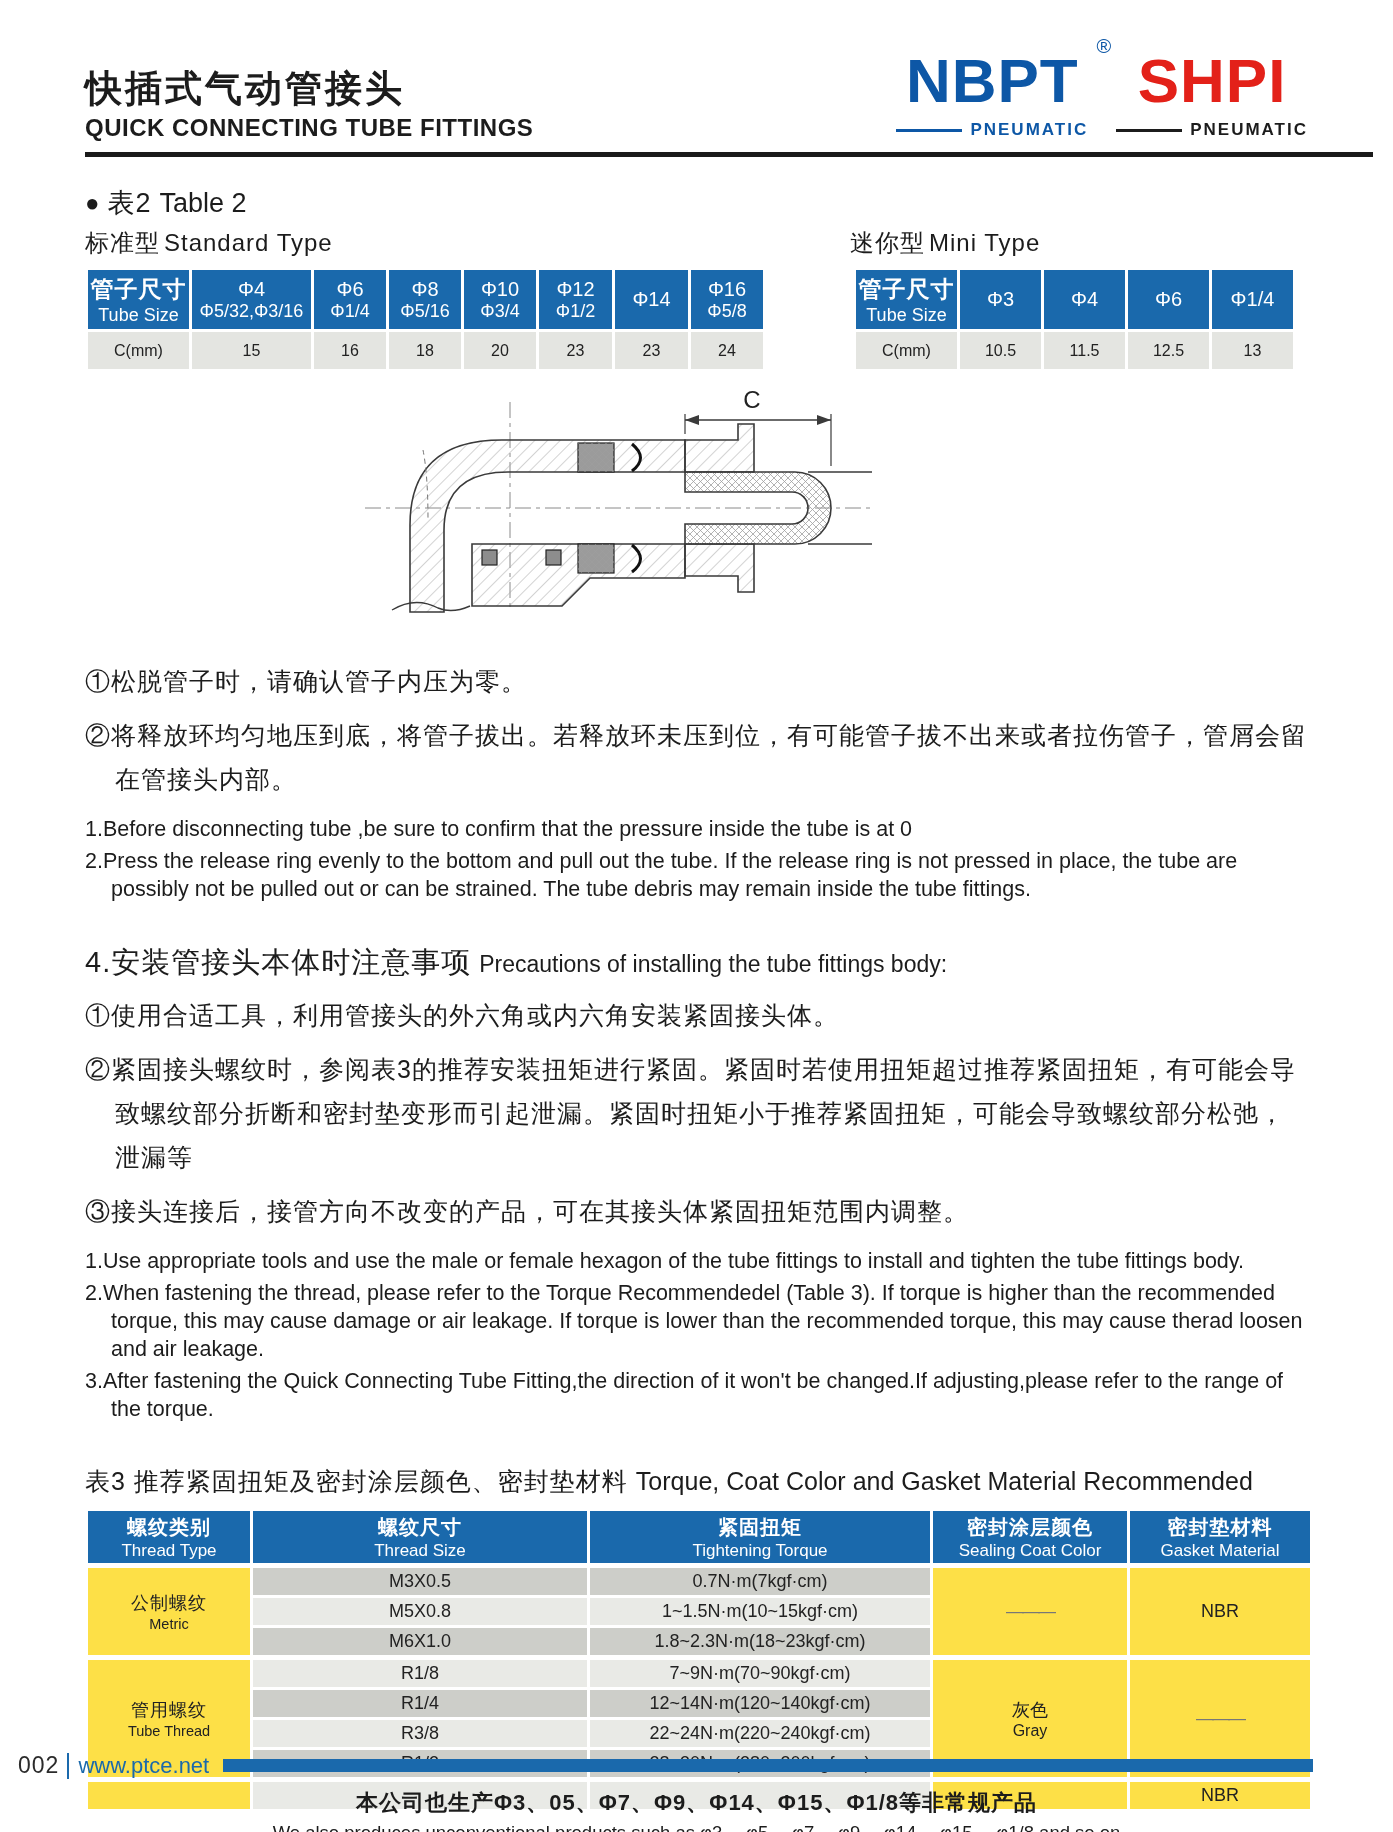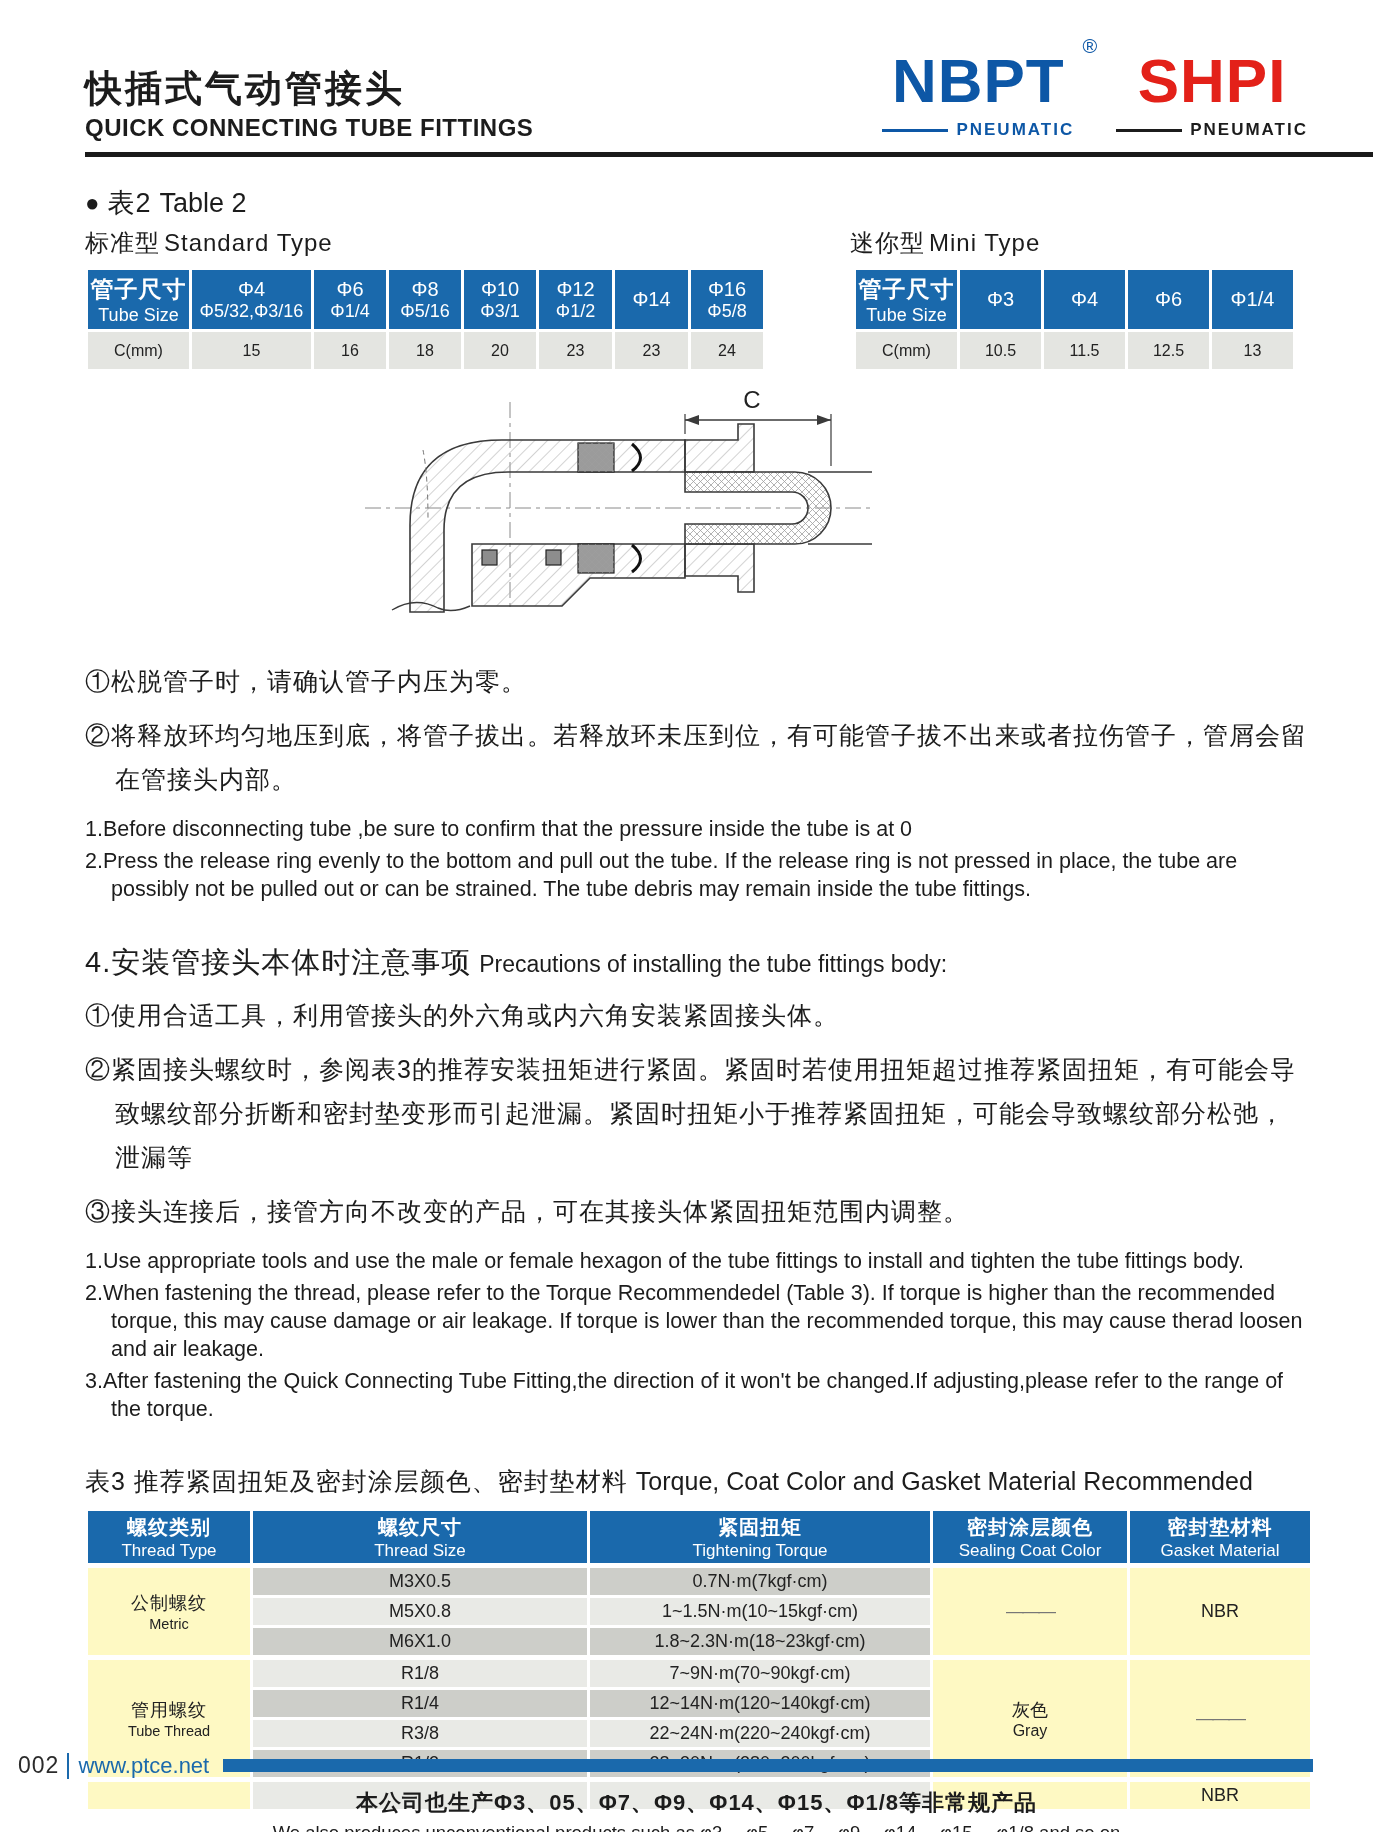"NBPT" .logos { gap: 42px -> 28px }
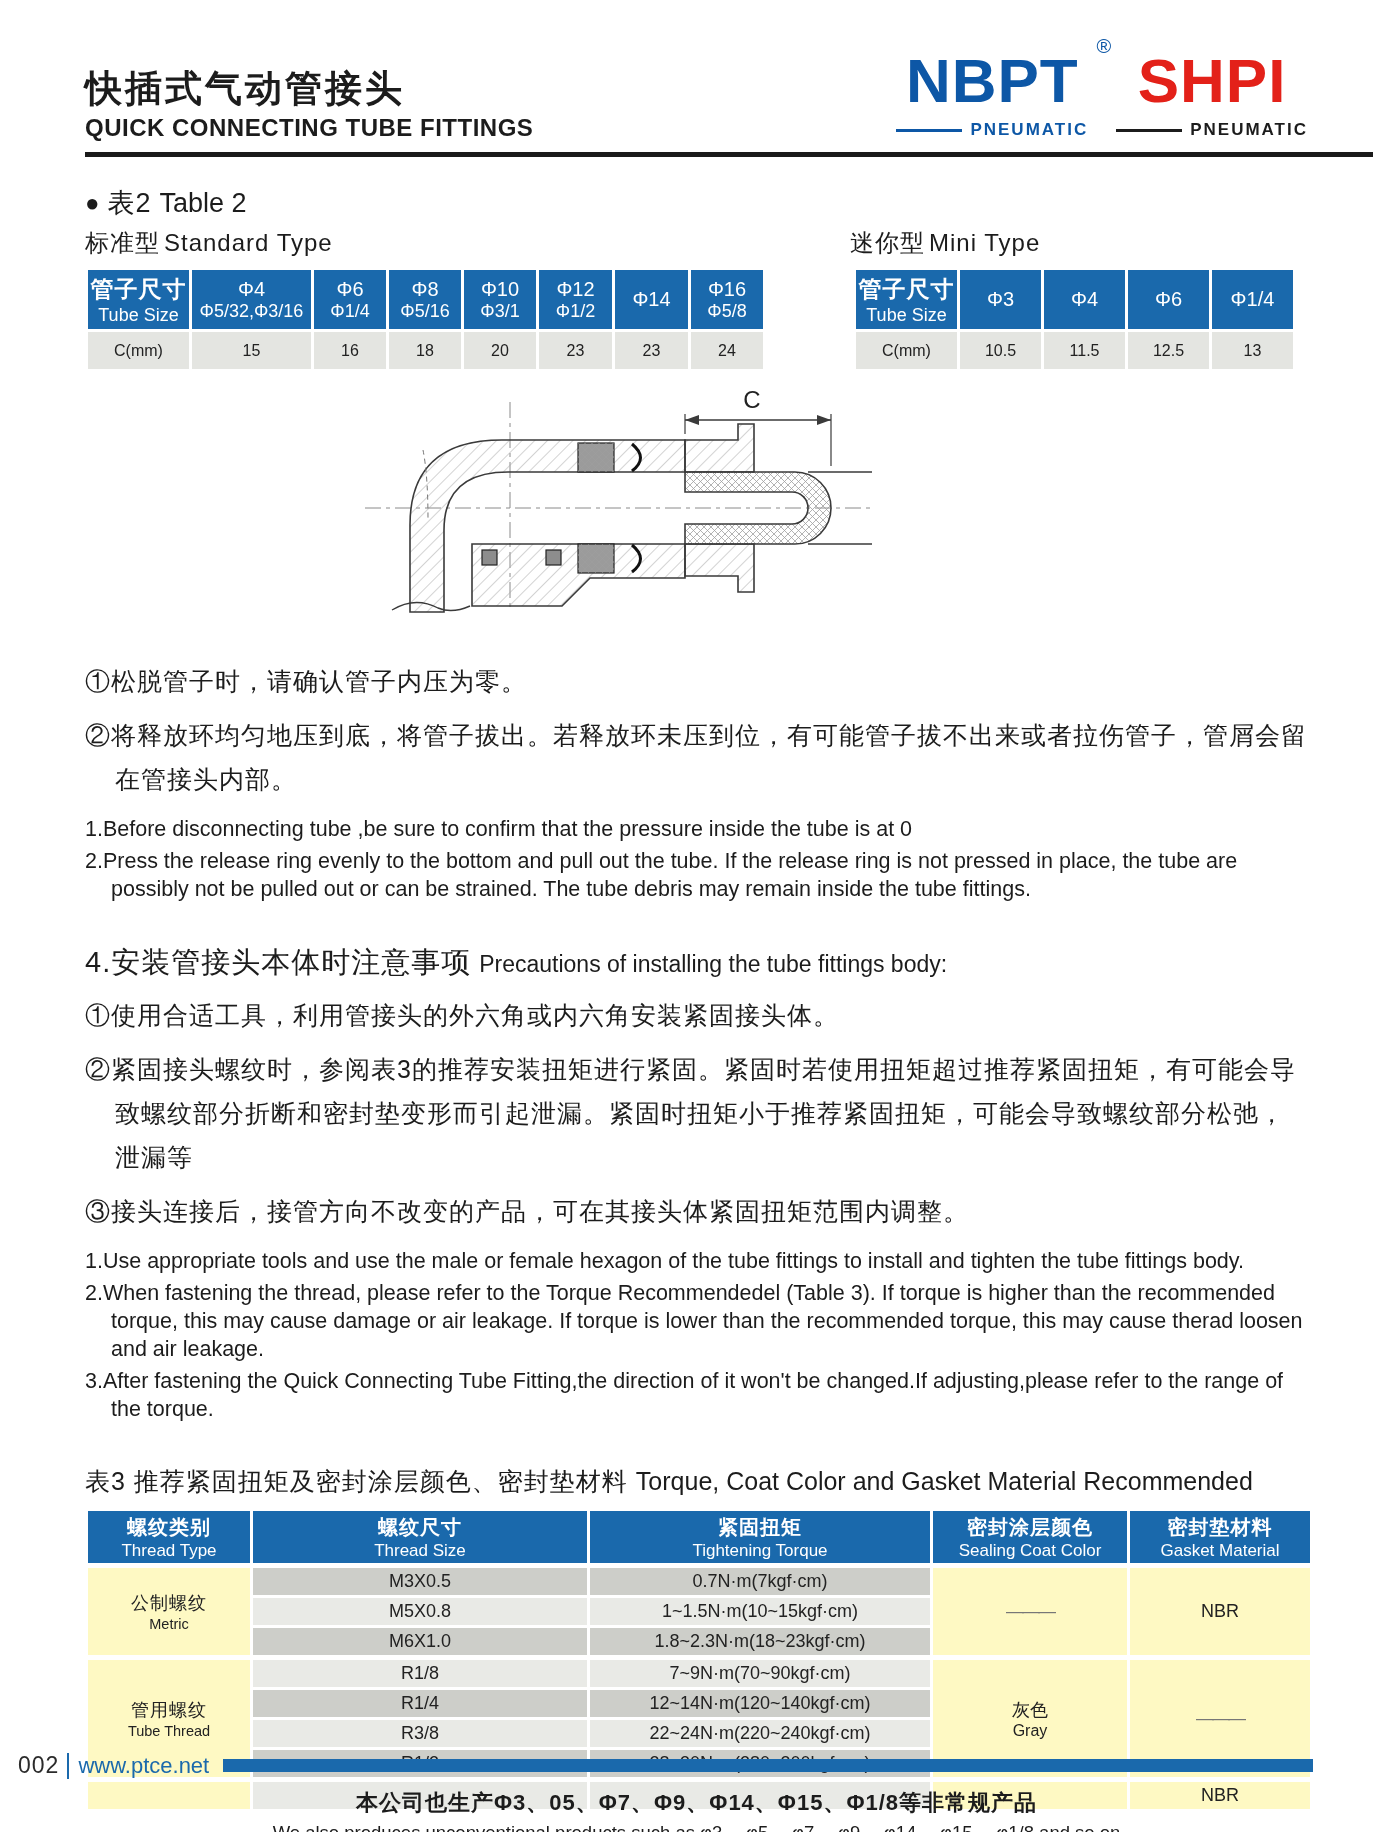"Φ3/1" span.l2 { text: Φ3/1 -> Φ3/4 }
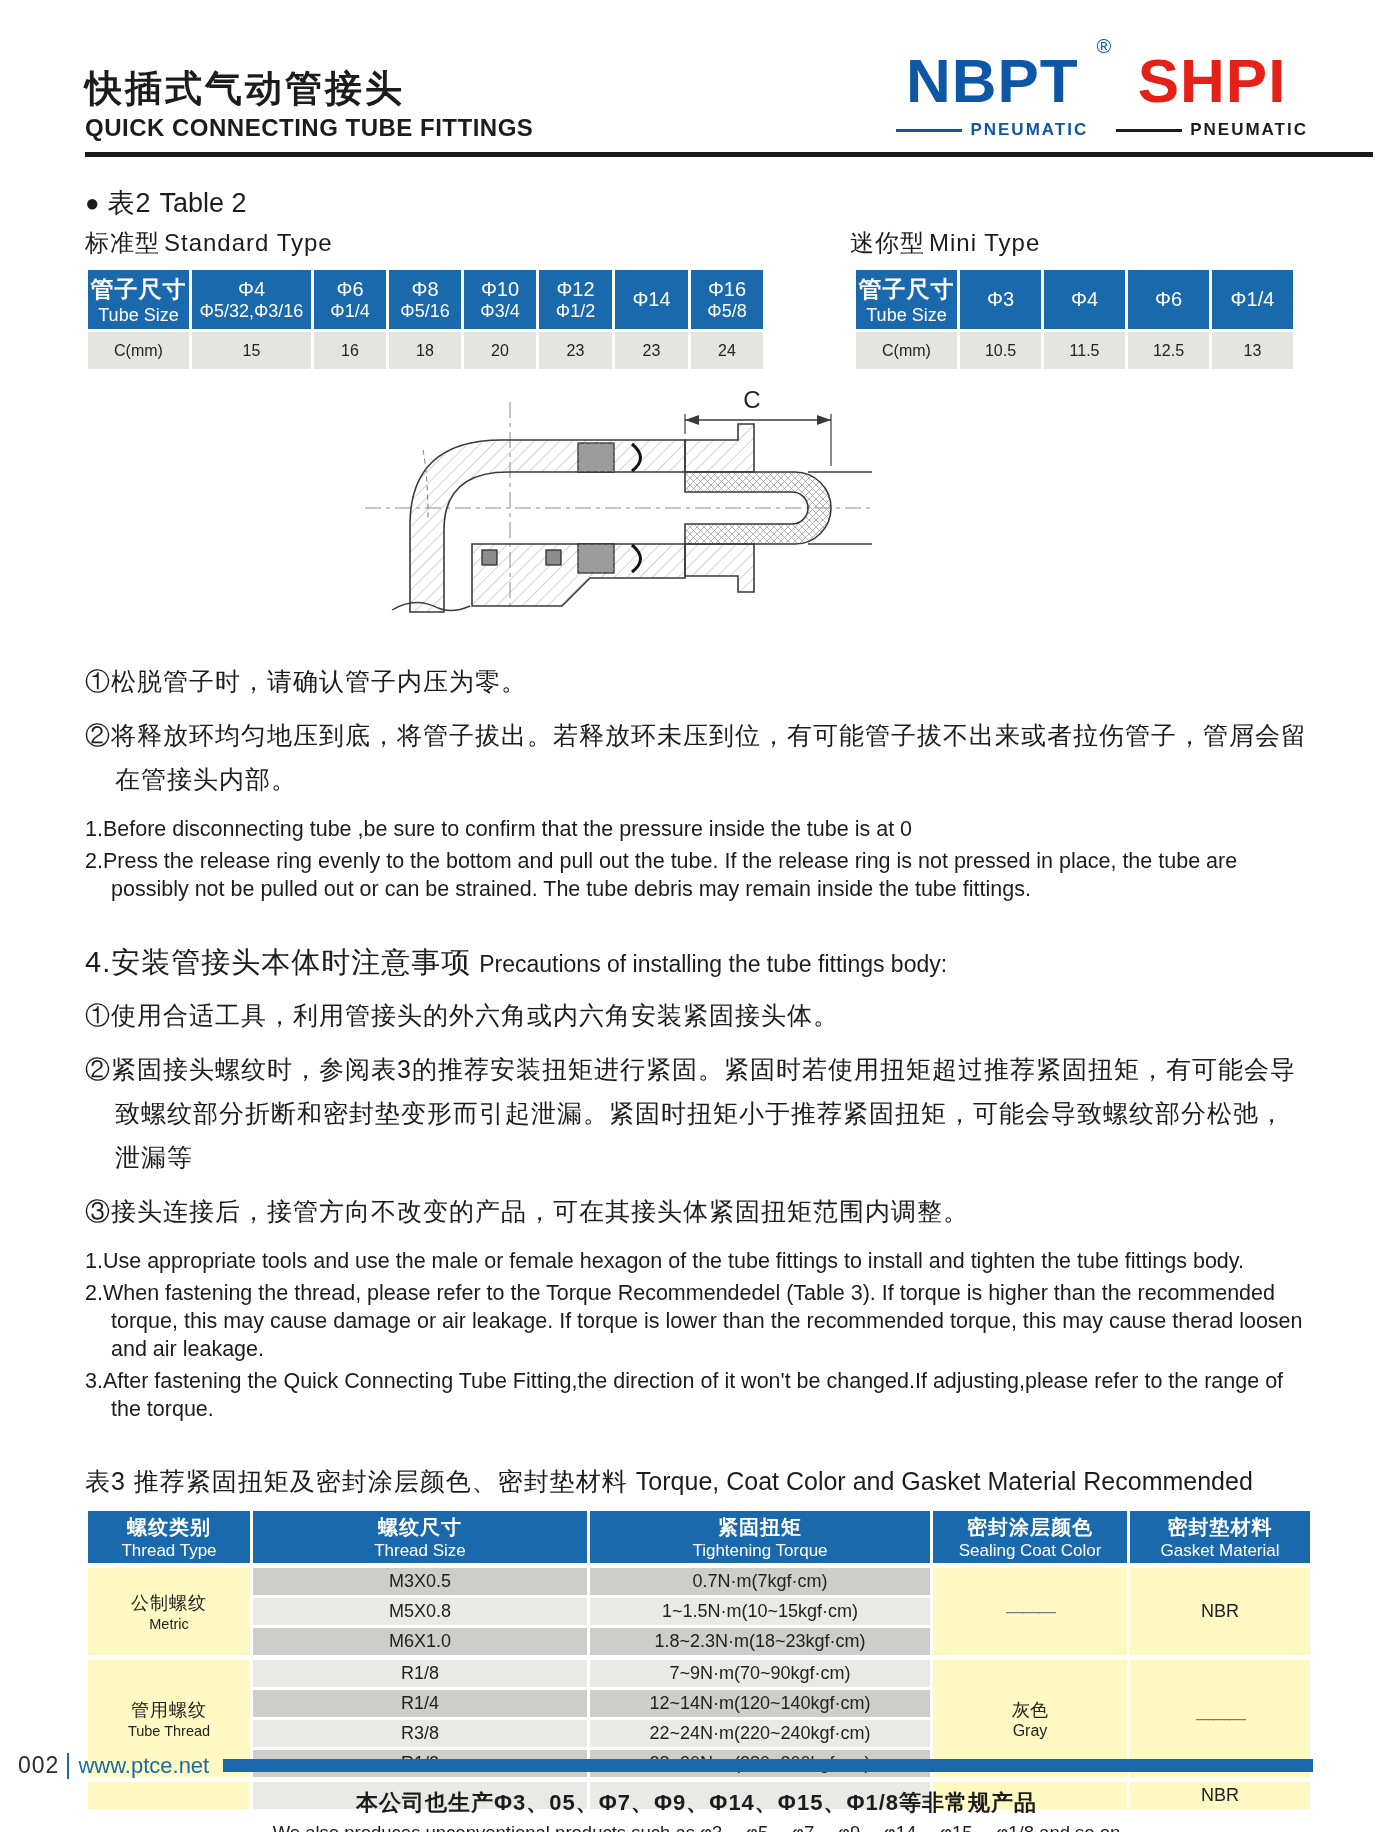"公制螺纹" td.side { background: #fef9c3 -> #fde047 }
